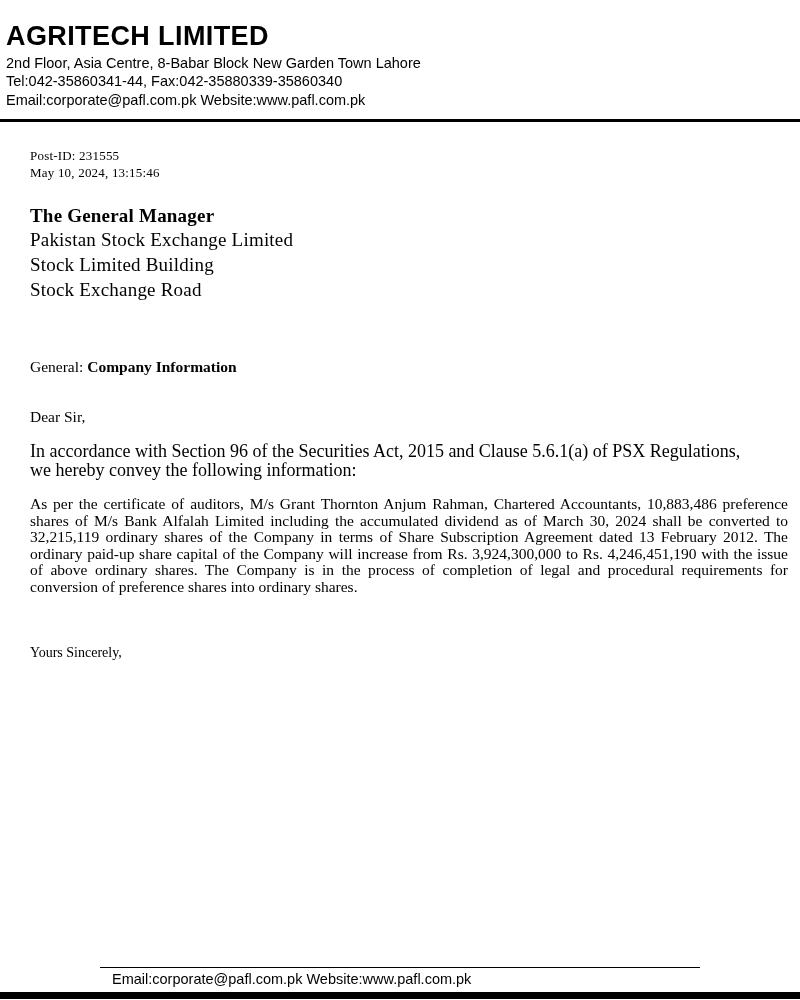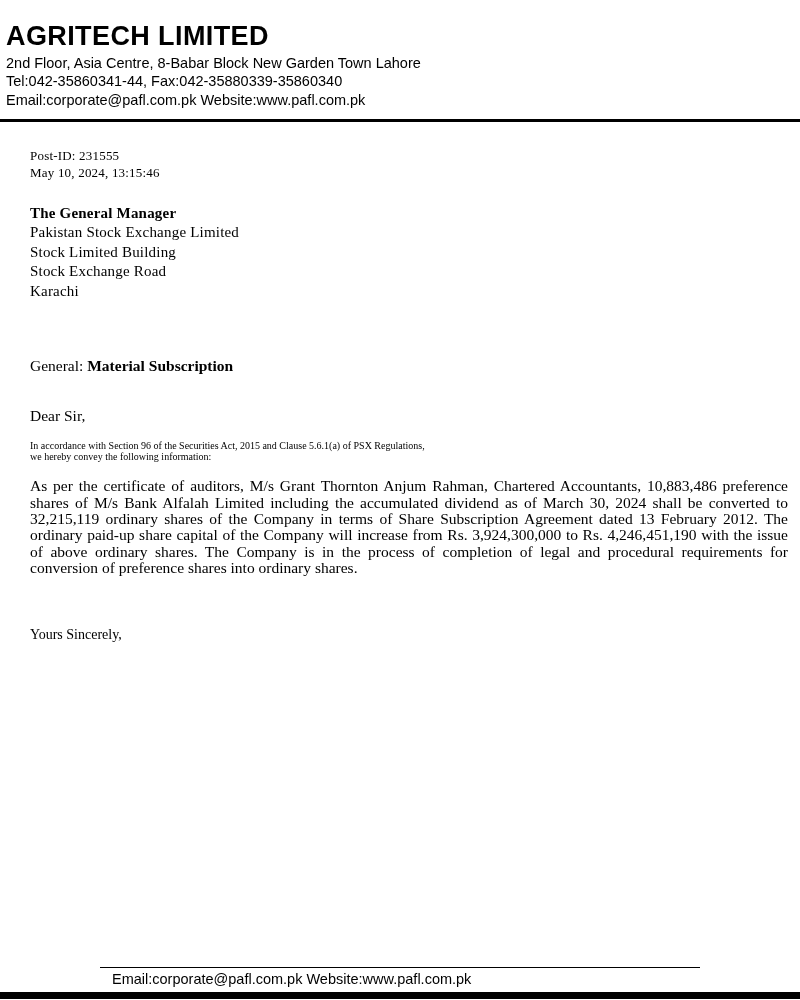"The General Manager" .recipient { font-size: 15px -> 19px }
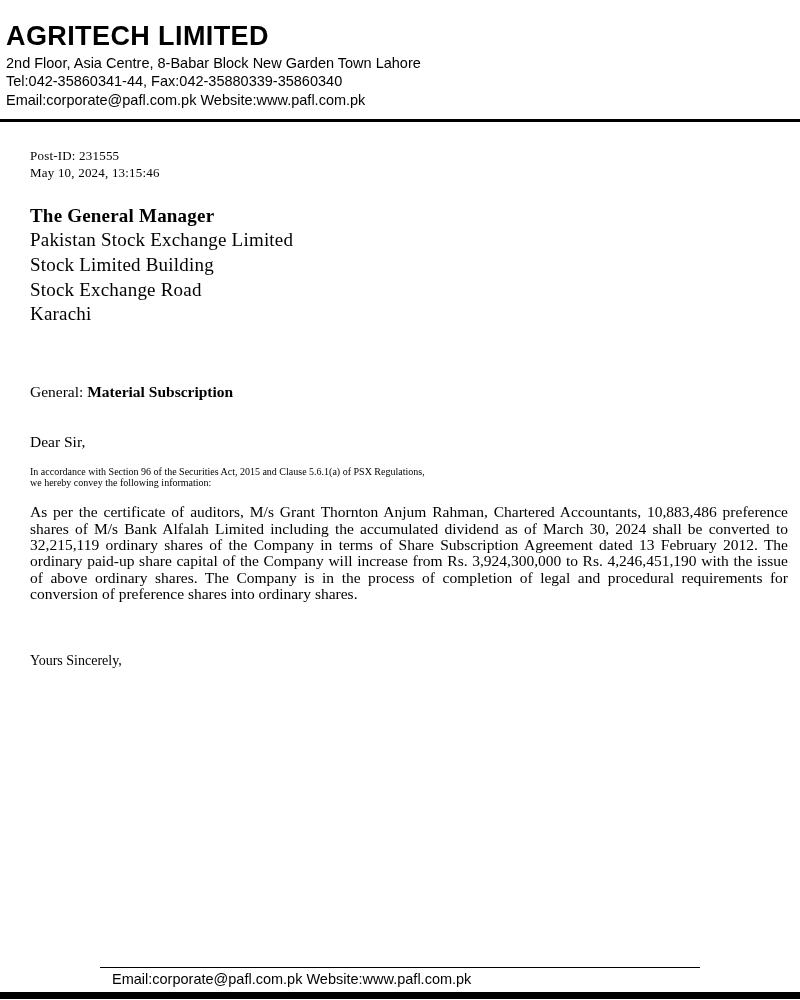"Karachi" div { html: <div>Karachi</div> -> none }
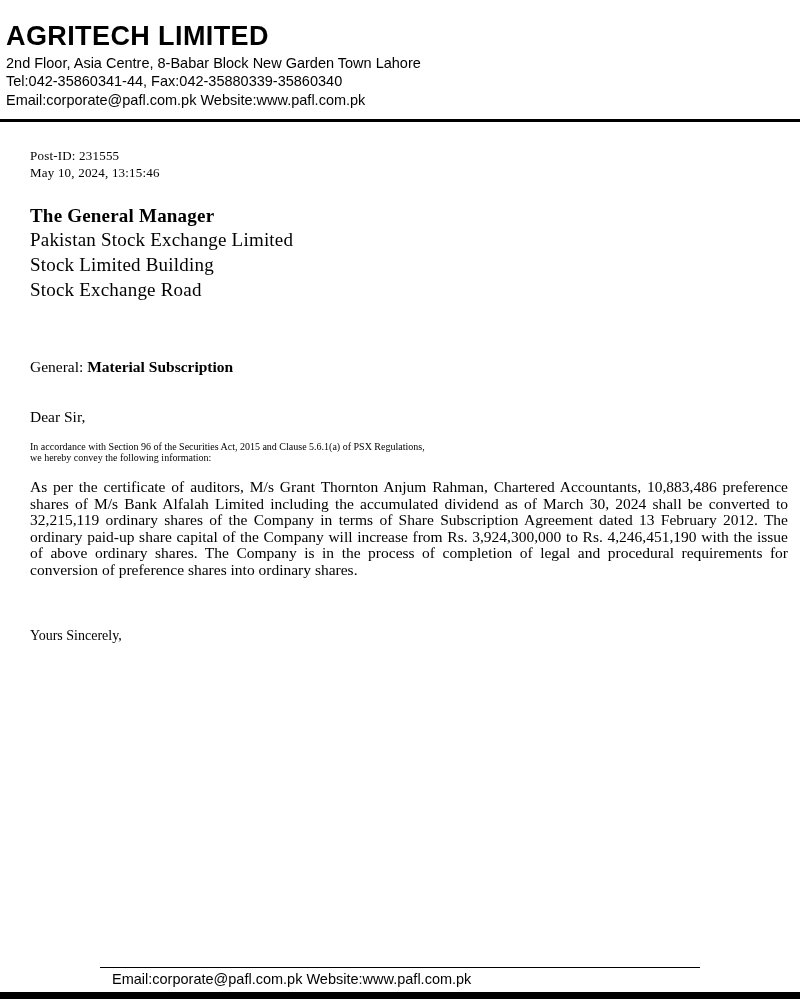"Material Subscription" strong { text: Material Subscription -> Company Information }
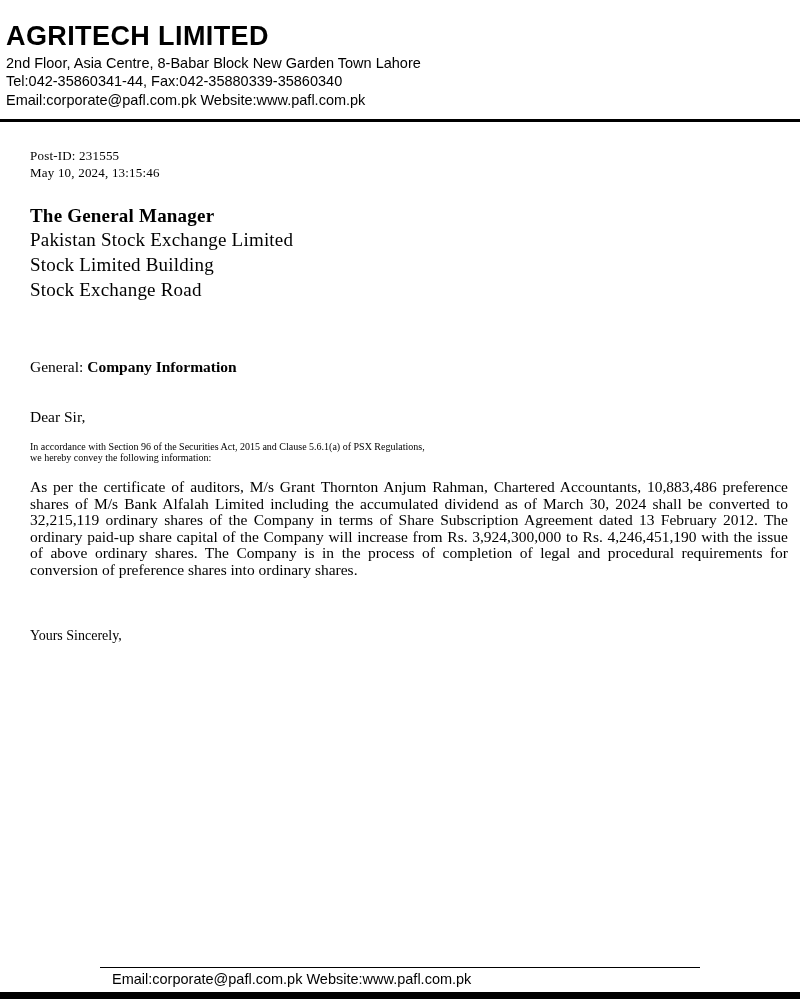"In accordance with Section 96" .intro { font-size: 10px -> 18px }
